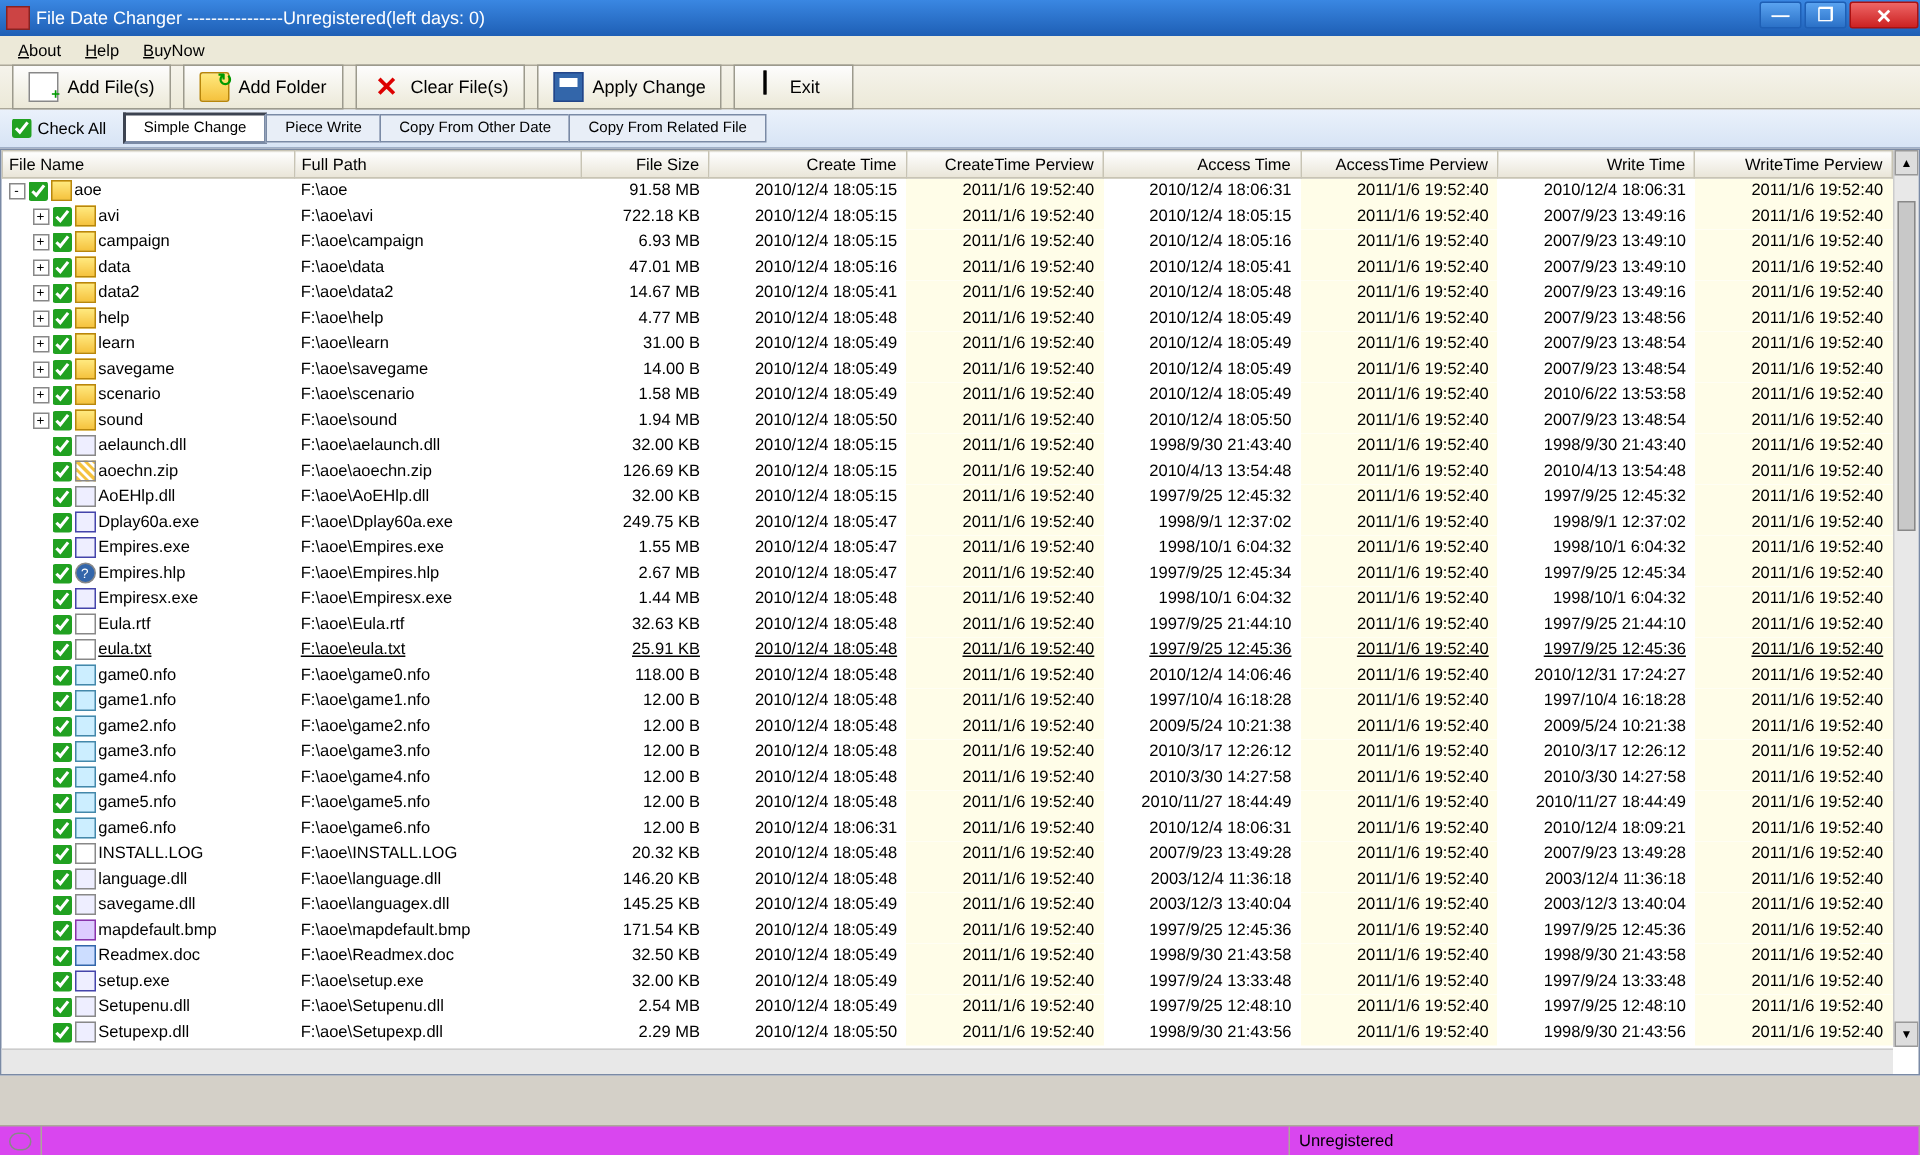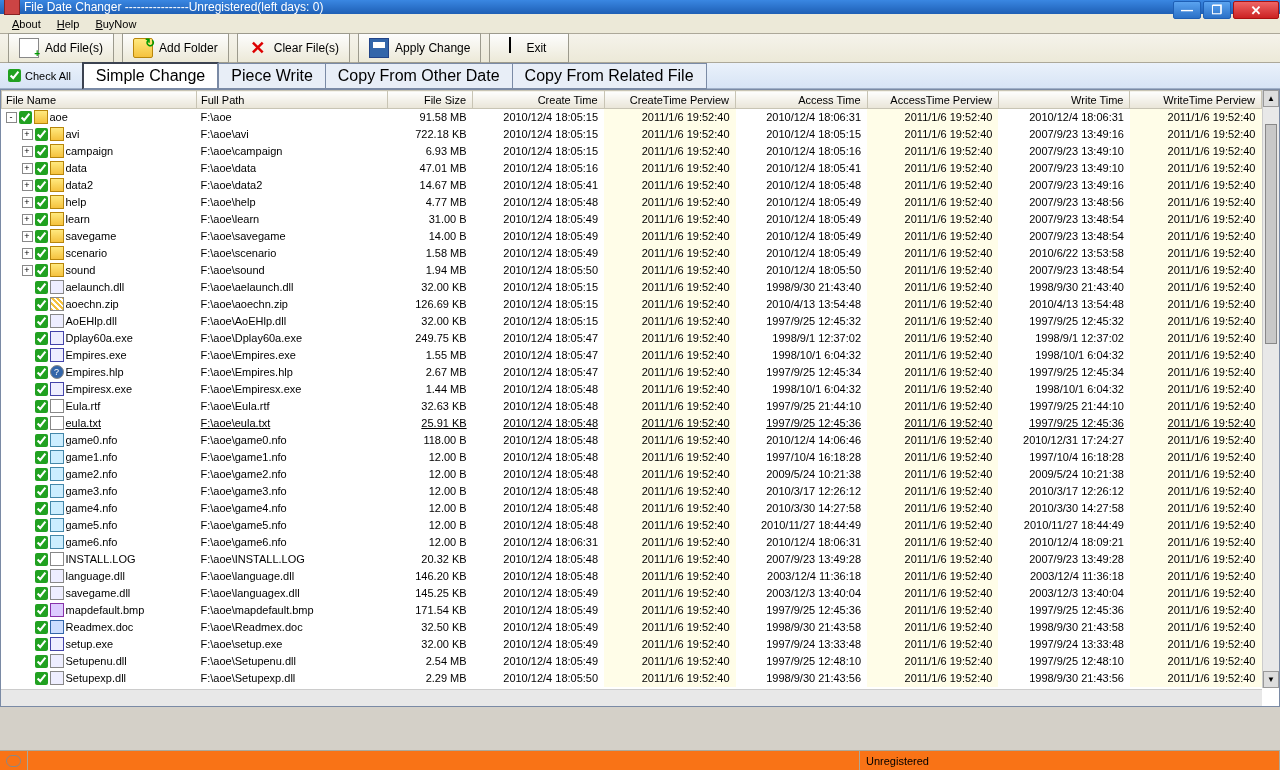"File Date Changer" .title-bar { height: 14px -> 24px }
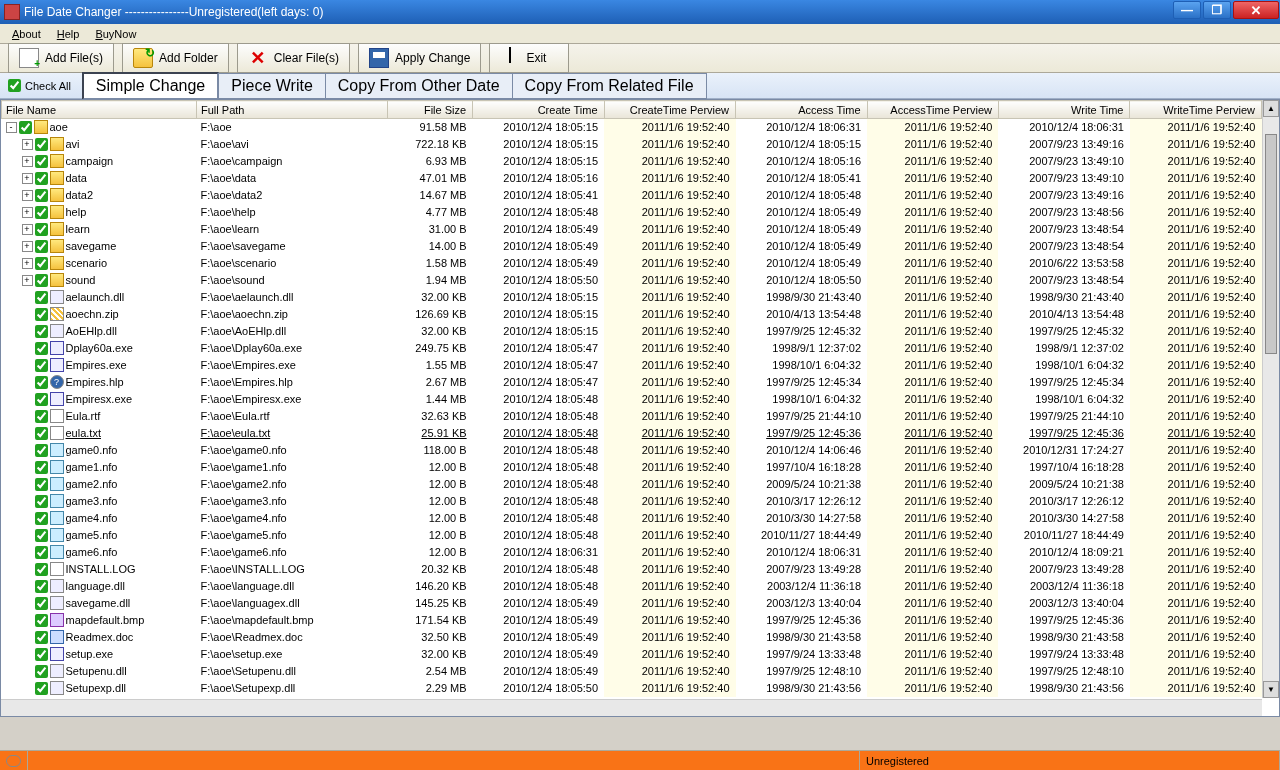"Simple Change" .seg-btn { font-size: 16px -> 10px }
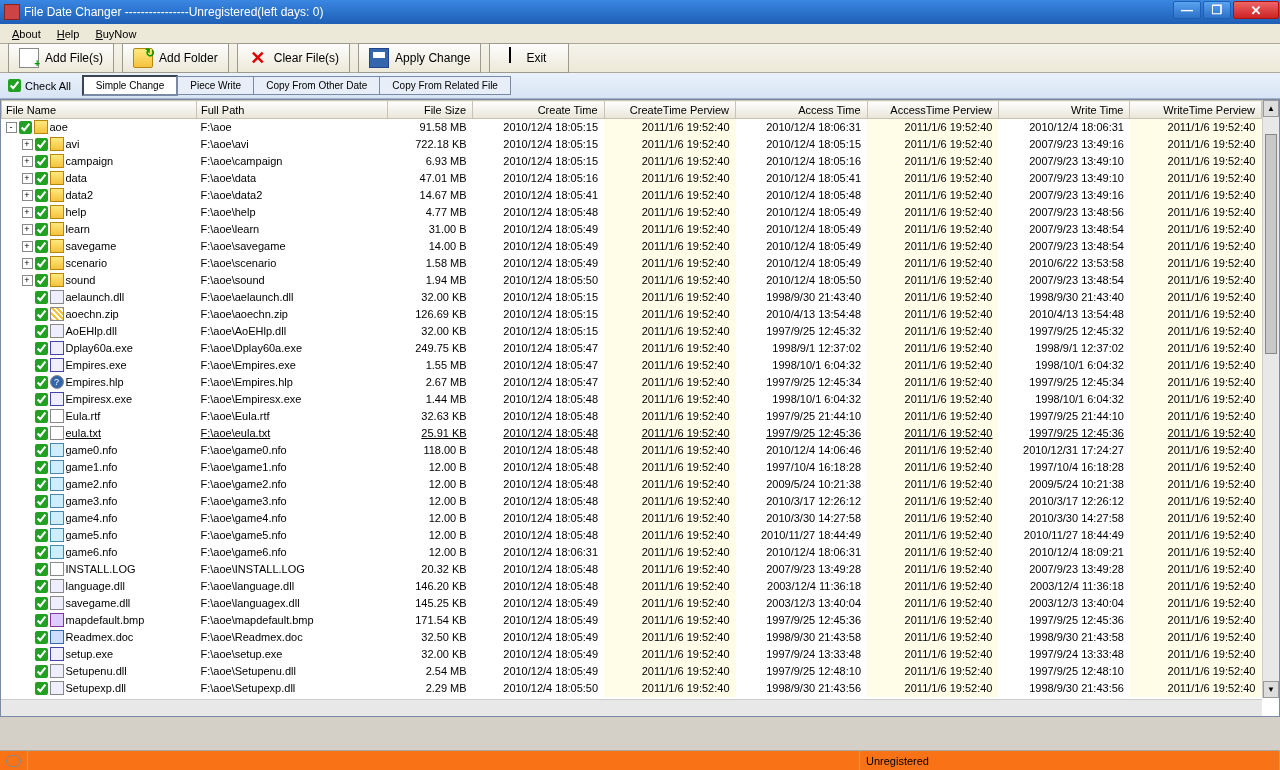"Unregistered" .status-bar { background: #f97316 -> #d946ef }
